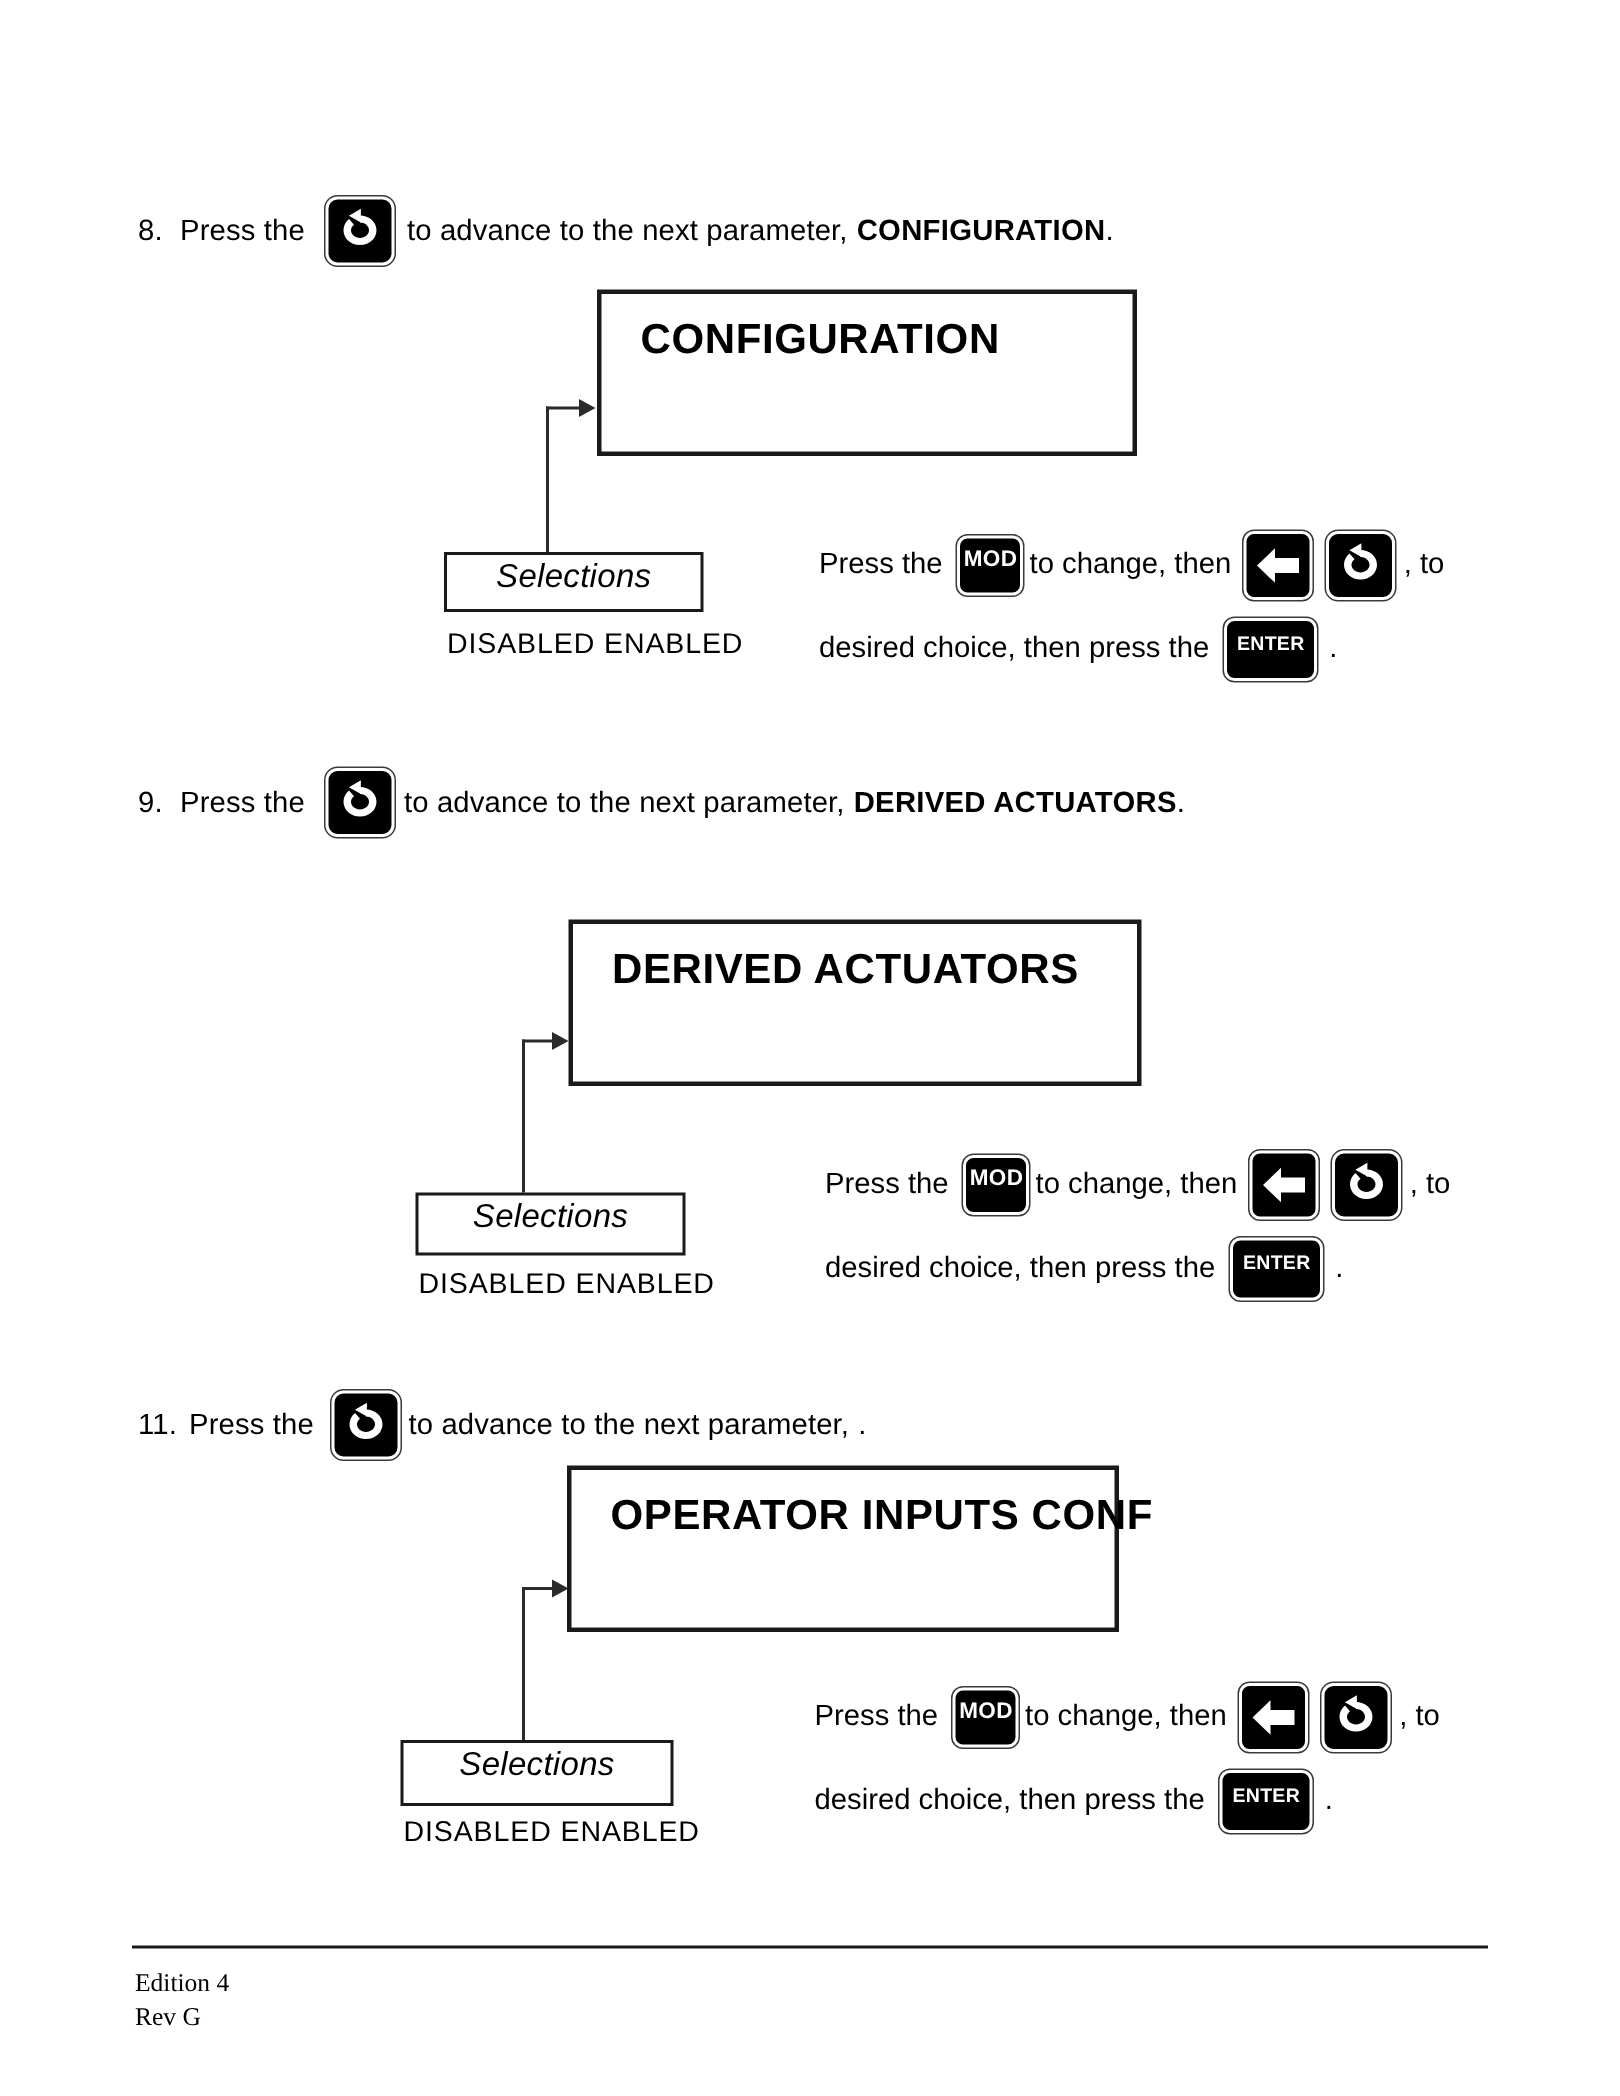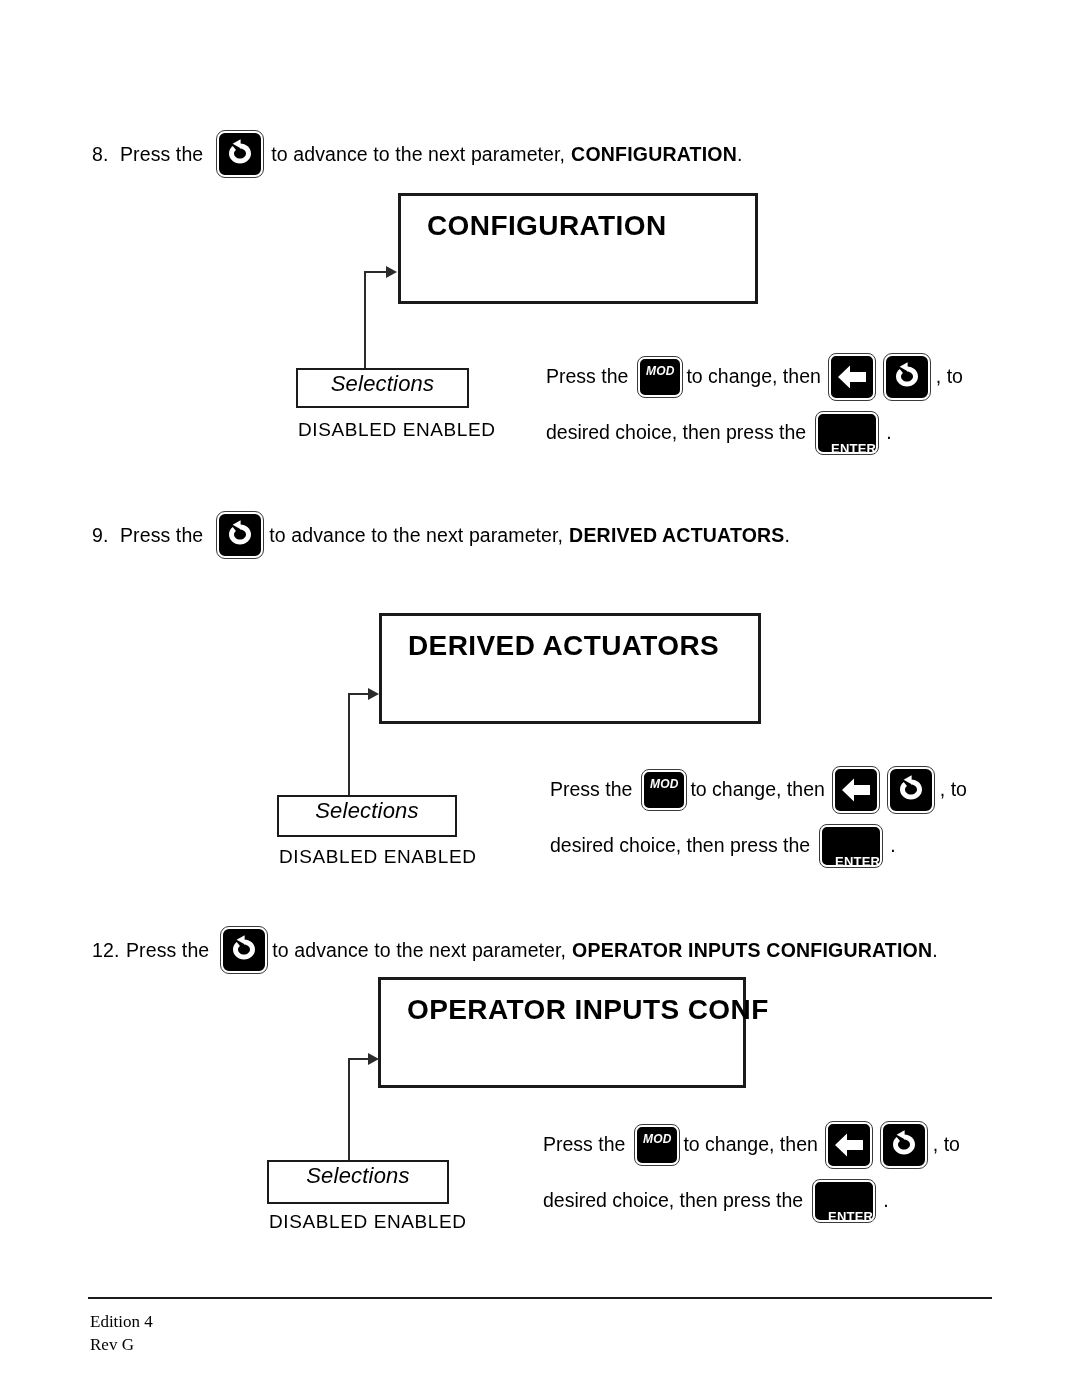"MOD" .key-mod .key-label { font-size: 12px -> 15px; font-style: italic -> none }
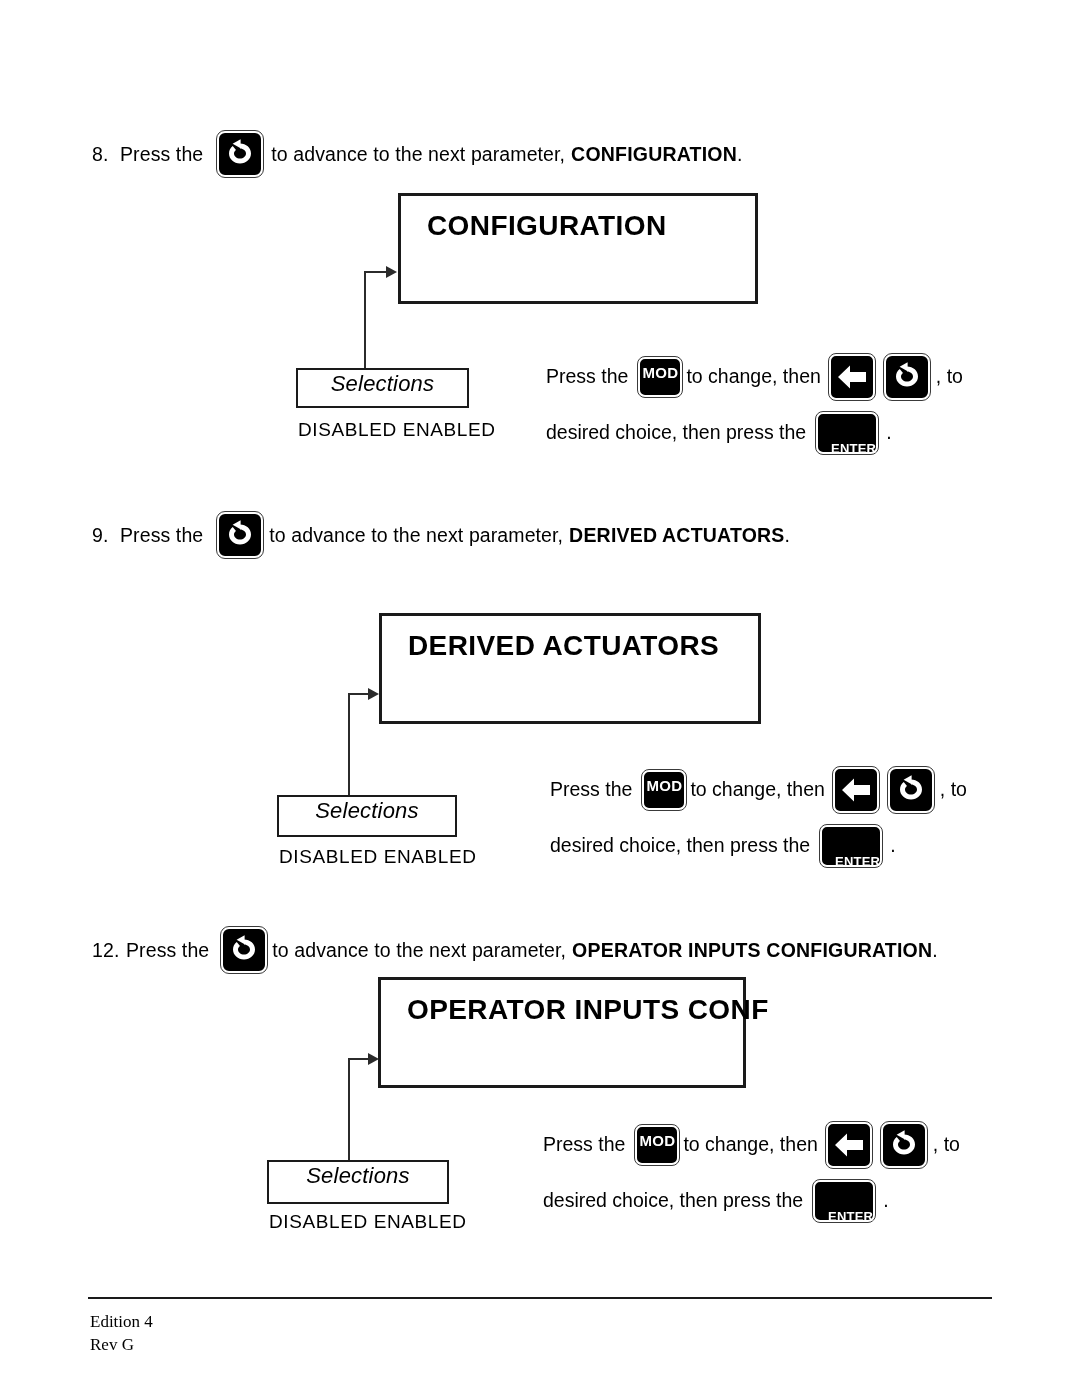"ENTER" .key-enter .key-label { text-align: right -> none; top: 28px -> 8px }
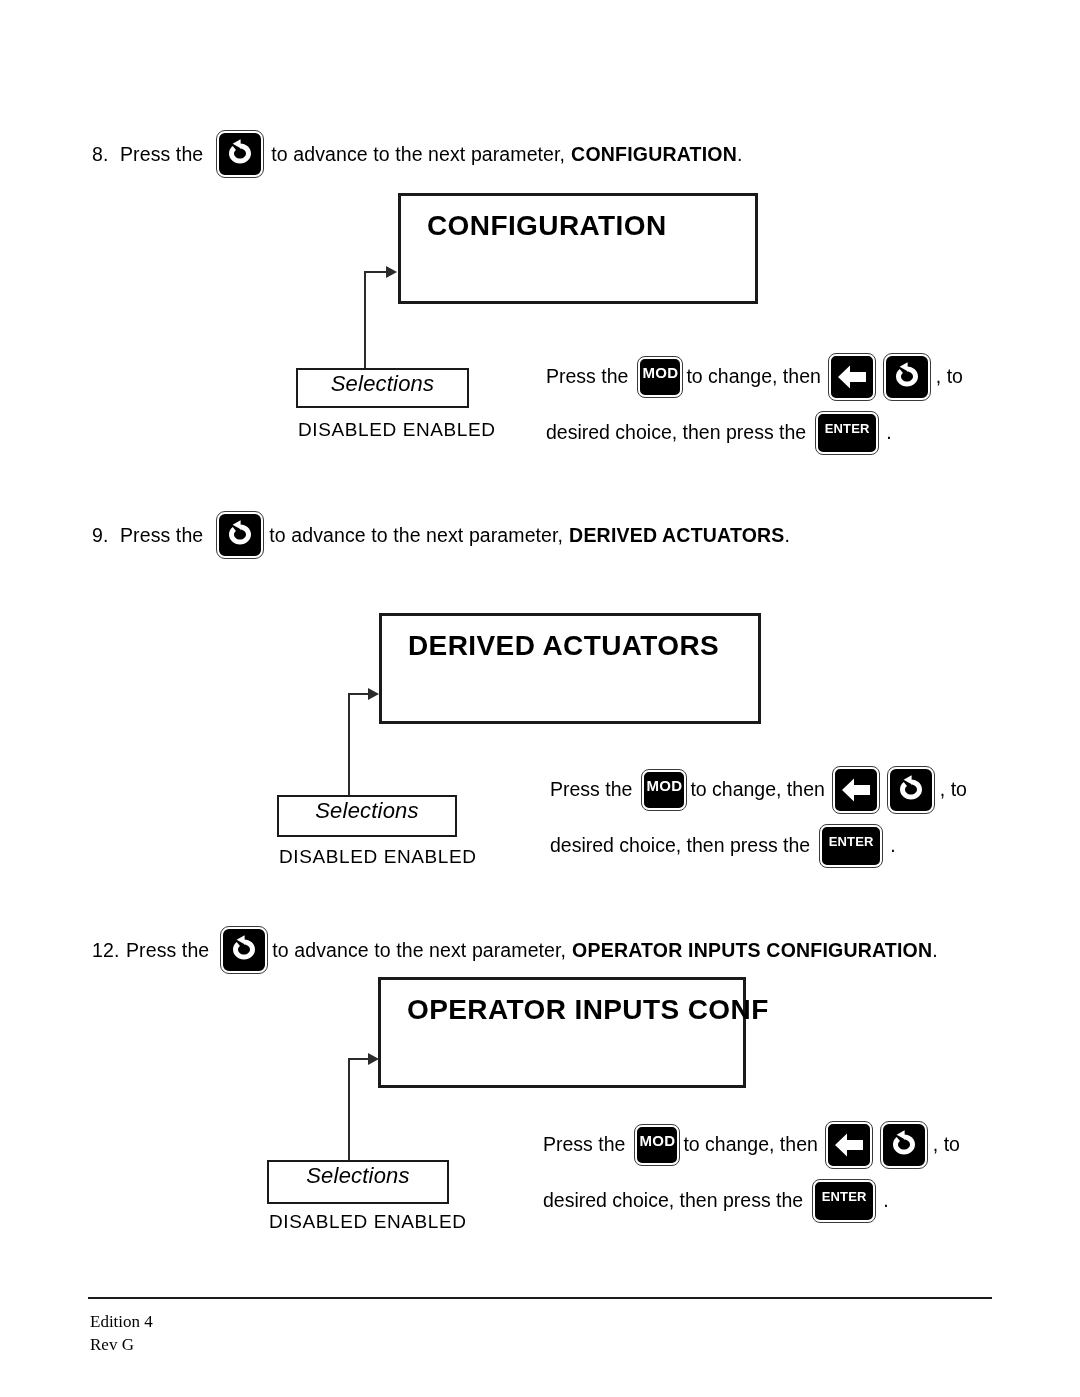"12." span.step-num { text: 12 -> 11 }
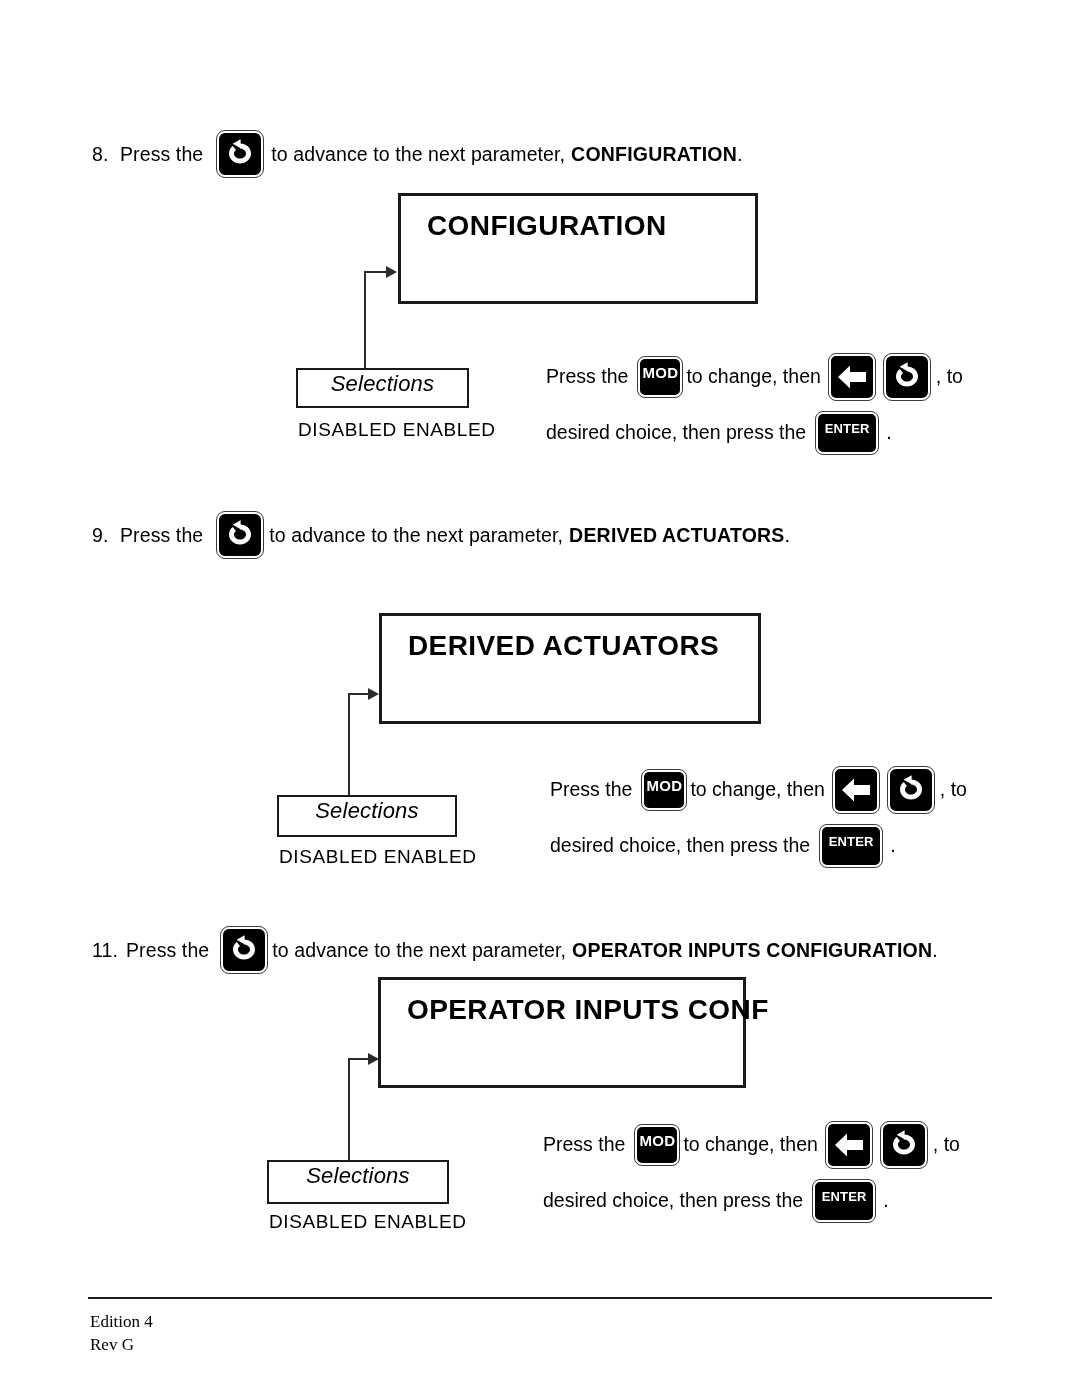"OPERATOR INPUTS CONFIGURATION" span.step-bold { html: <span>OPERATOR INPUTS CONFIGURATION</span> -> none }
